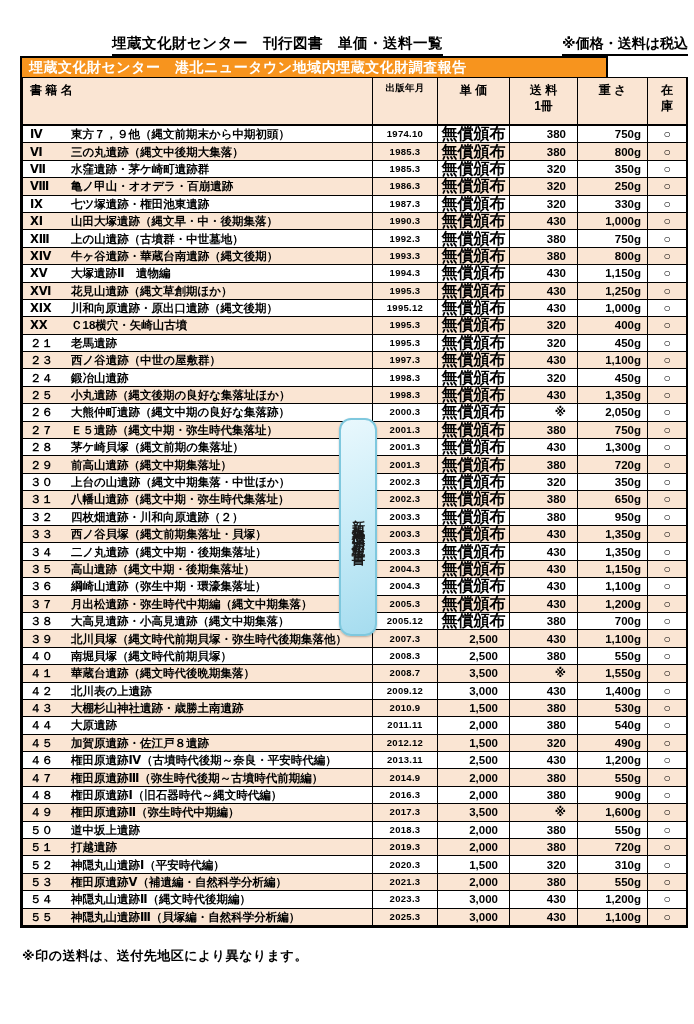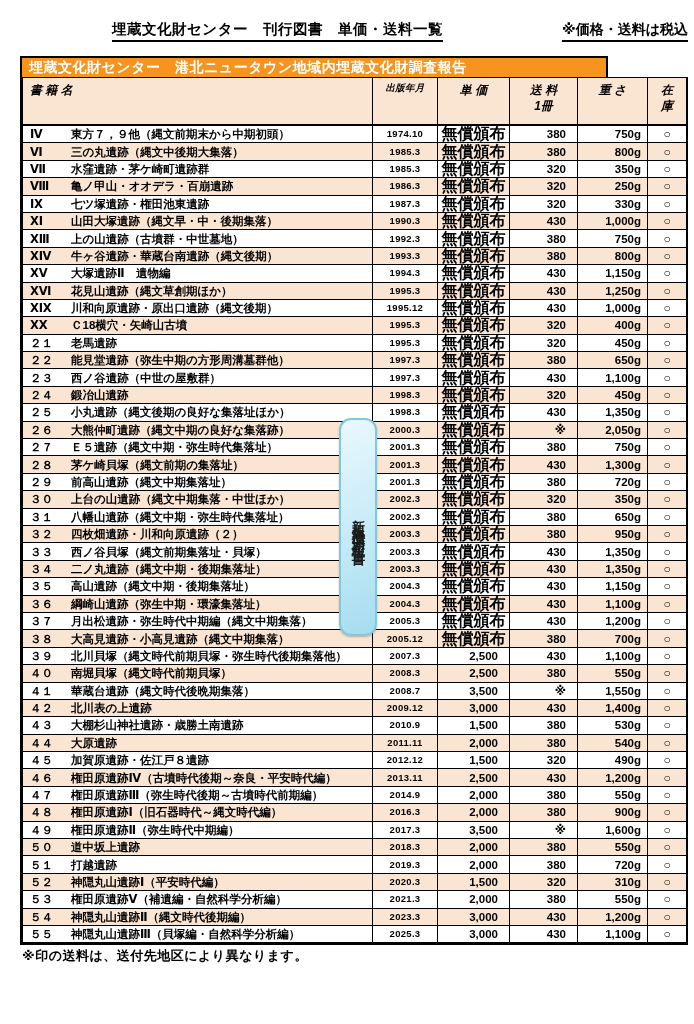"埋蔵文化財センター 刊行図書 単価・送料一覧" .topbar { top: 20px -> 34px }
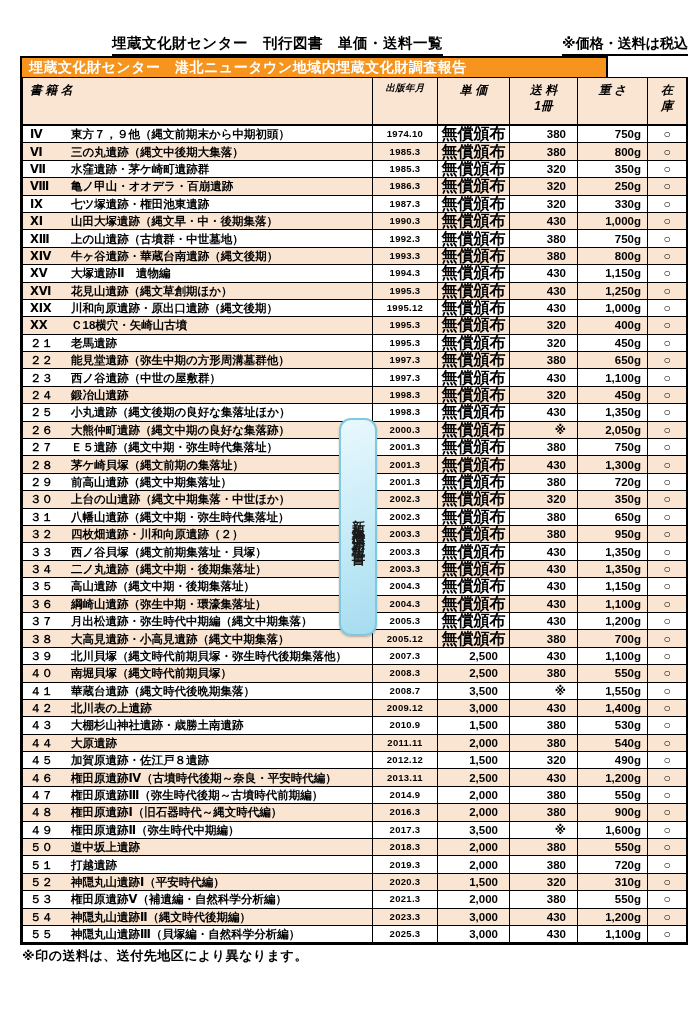"書 籍 名" thead th { font-style: italic -> none }
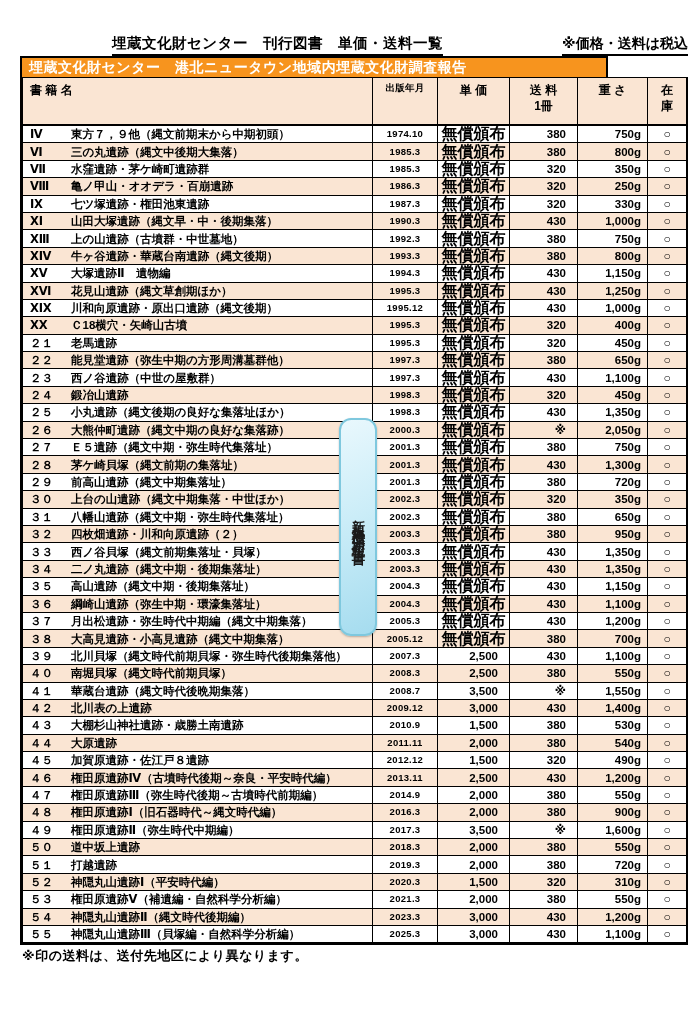"２２ 能見堂遺跡（弥生中期の方形周溝墓群他）" tr { html: <tr> <td><span>２２</span><span>能見堂遺跡（弥生中期の方形周溝墓群他）</span></td> <td>1997.3</td> <td>無償頒布</td> <td>380</td> <td>650g</td> <td>○</td> </tr> -> none }
